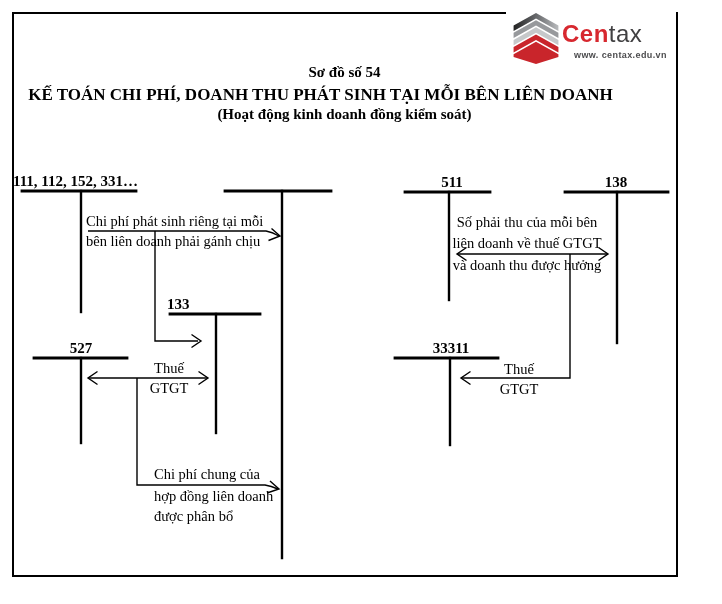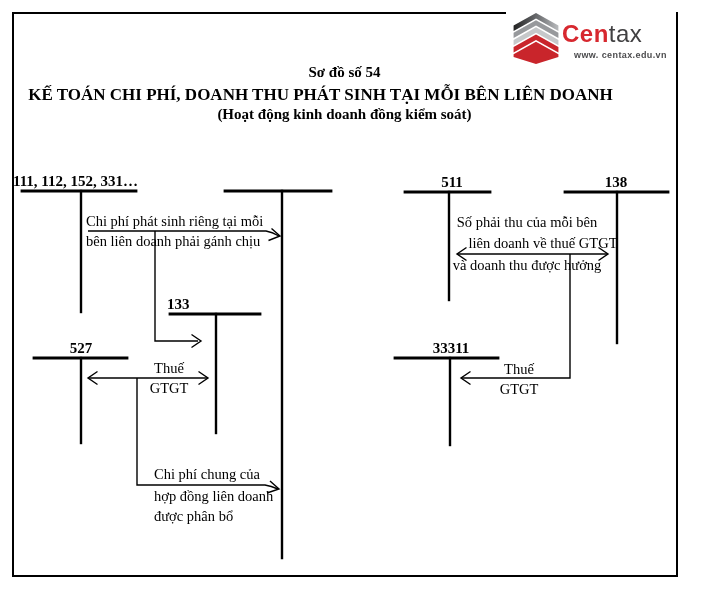"liên doanh về thuế GTGT" div.txt { left: 462px -> 446px }
